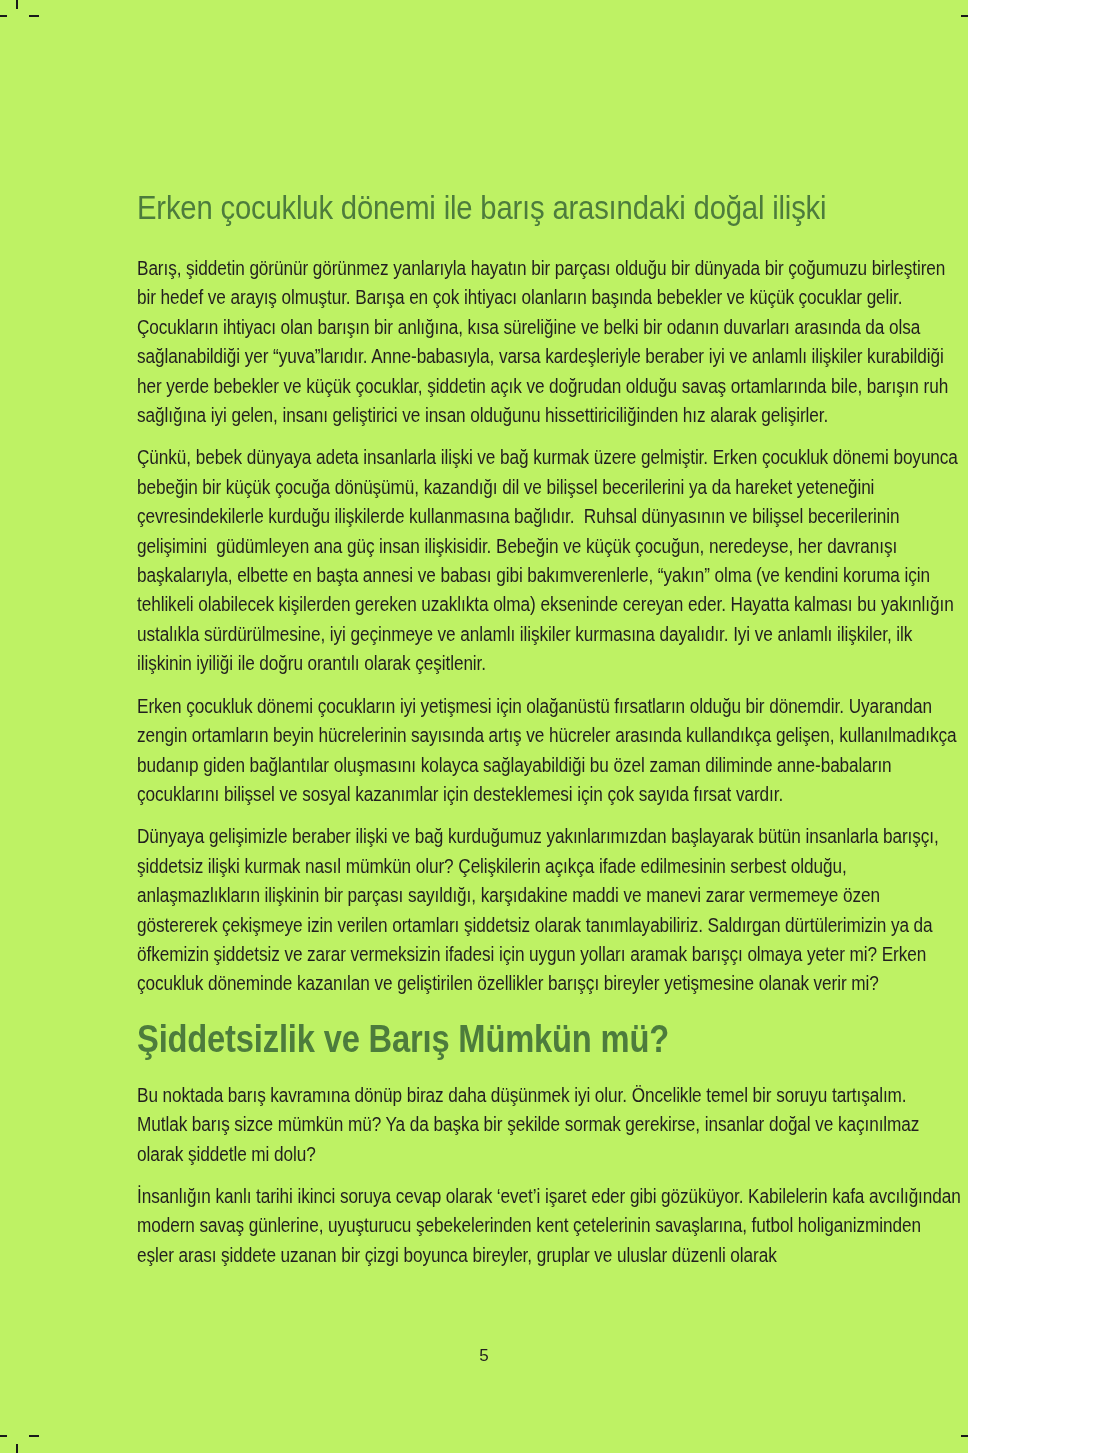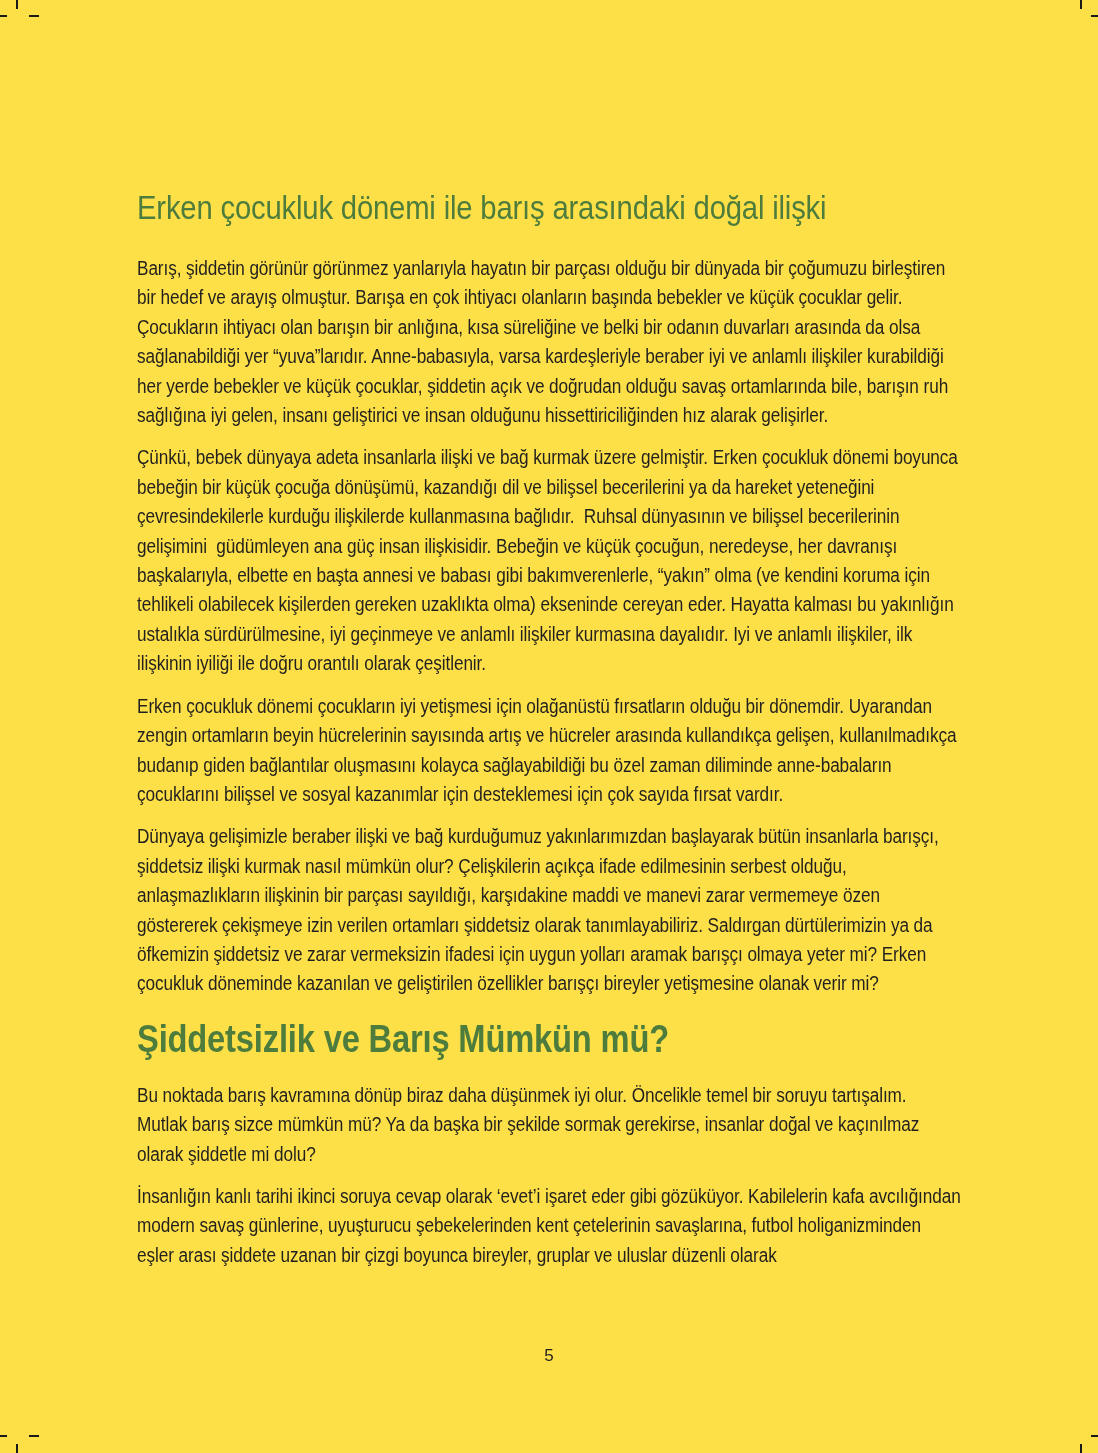"Erken çocukluk dönemi ile barış" .page { background: #fde047 -> #bef264; padding-left: none -> 22px; width: 1098px -> 946px }
